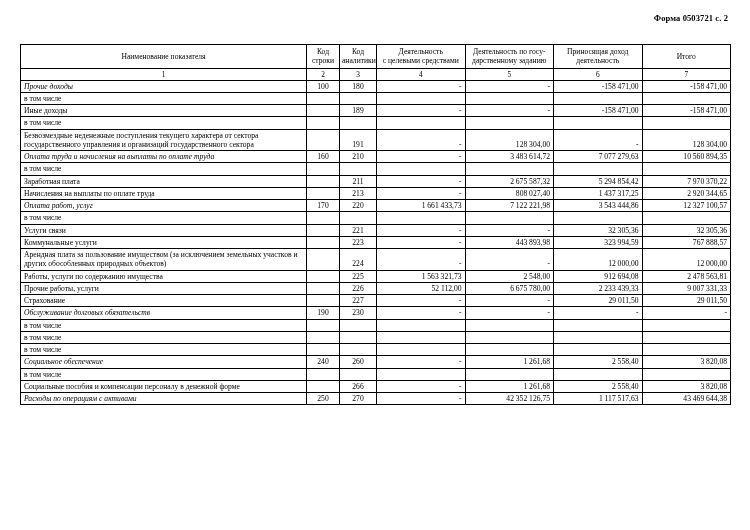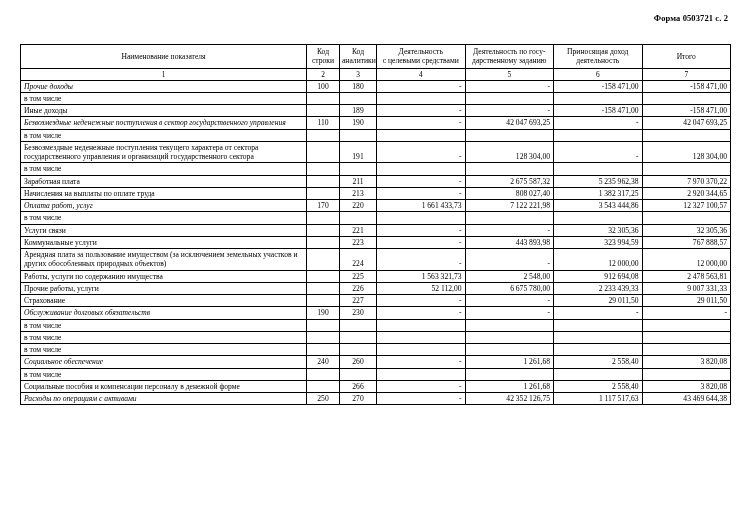"Безвозмездные неденежные поступления в" tr { html: <tr> <td>Безвозмездные неденежные поступления в сектор государственного управления</td> <td>110</td> <td>190</td> <td>-</td> <td>42 047 693,25</td> <td>-</td> <td>42 047 693,25</td> </tr> -> none }
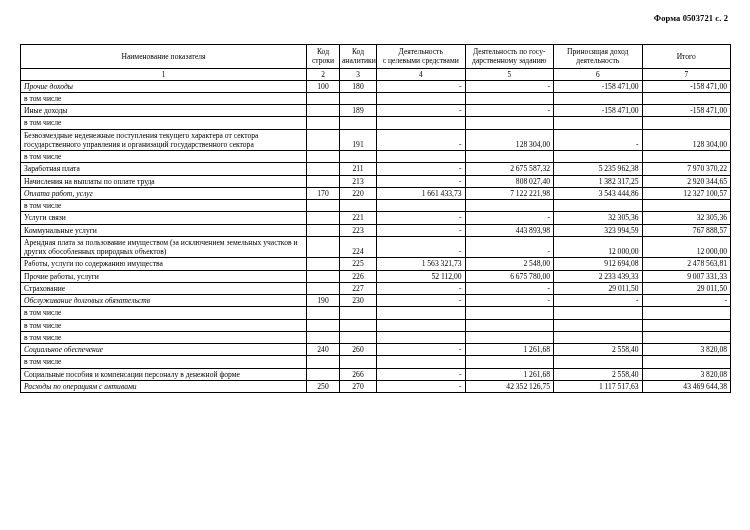"Оплата труда и начисления на" tr { html: none -> <tr> <td>Оплата труда и начисления на выплаты по оплате труда</td> <td>160</td> <td>210</td> <td>-</td> <td>3 483 614,72</td> <td>7 077 279,63</td> <td>10 560 894,35</td> </tr> }
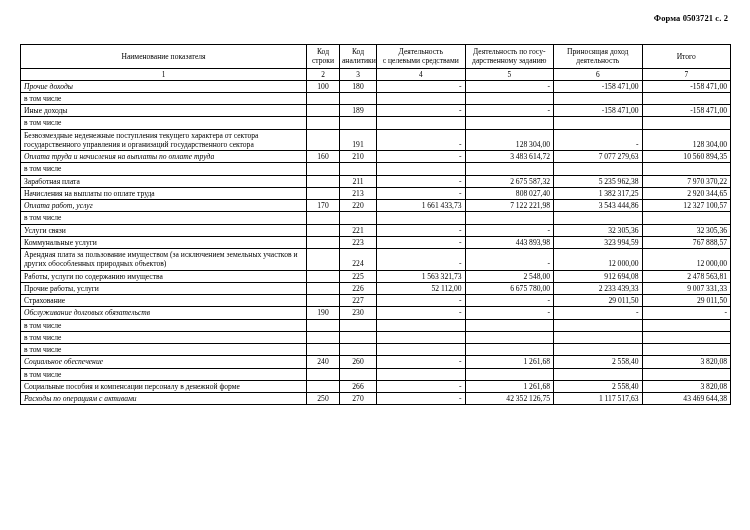"5 235 962,38" td.val { text: 5 235 962,38 -> 5 294 854,42 }
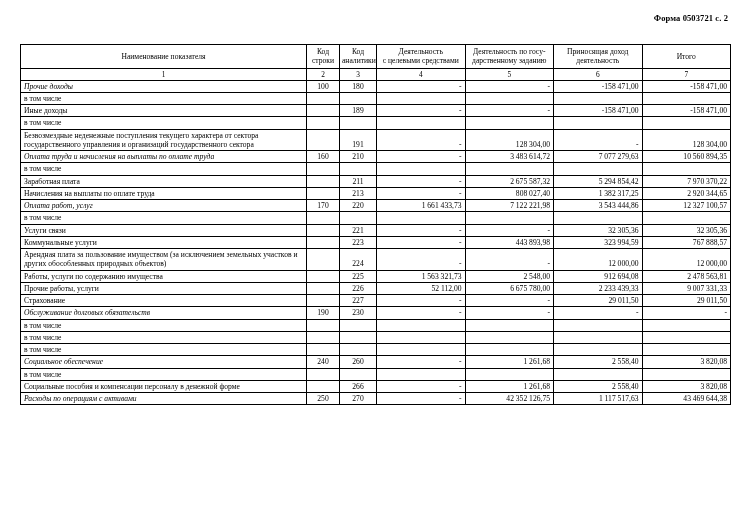"1 382 317,25" td.val { text: 1 382 317,25 -> 1 437 317,25 }
